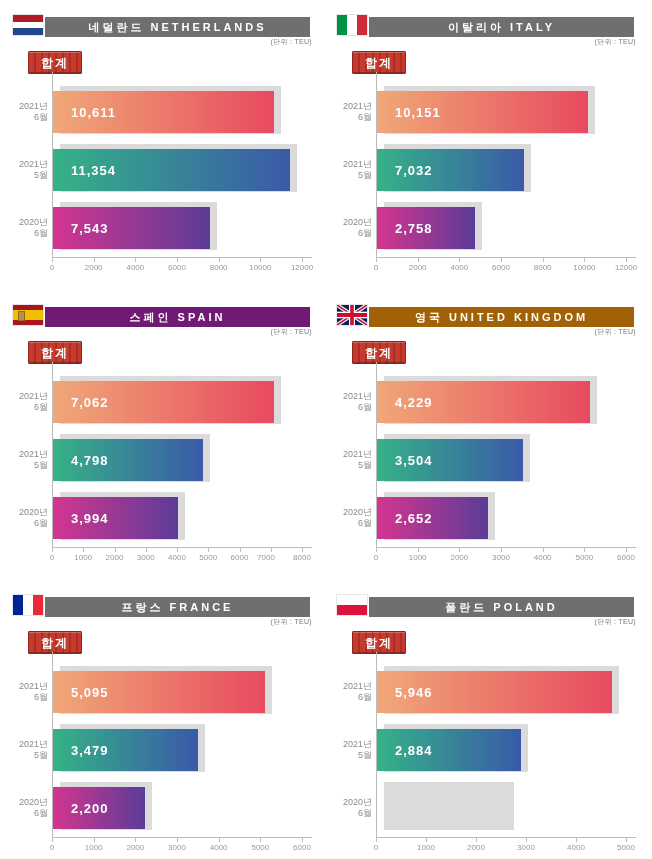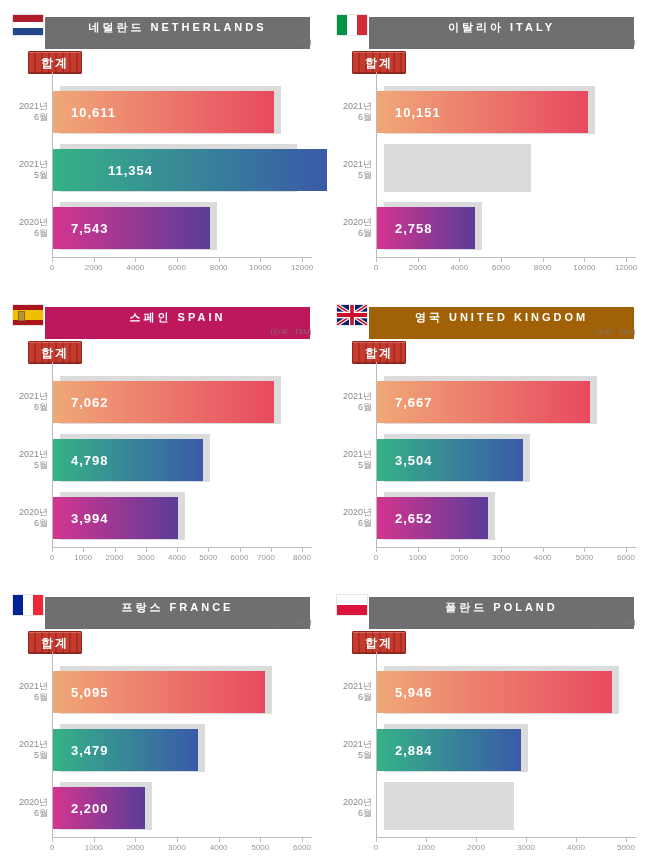"네덜란드 NETHERLANDS" .hbar { height: 32px -> 20px }
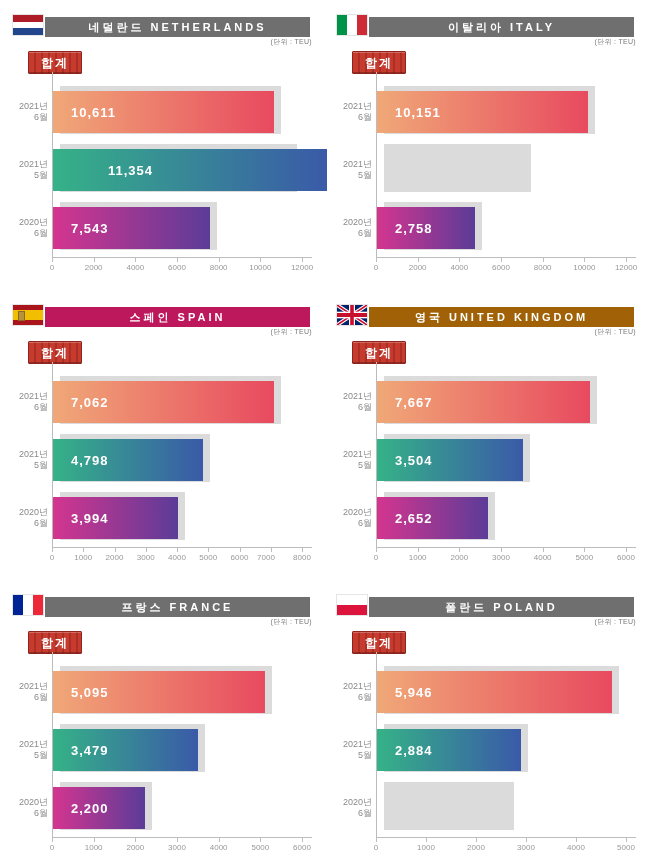"11,354" div.bar { padding-left: 37px -> none }
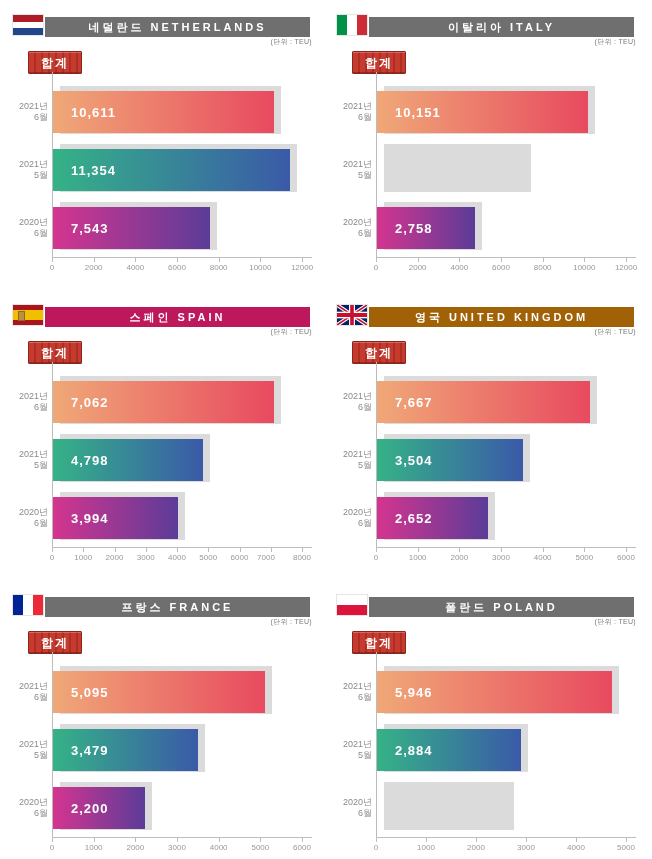"7,032" div.bar { html: none -> <div> <span>7,032</span> </div> }
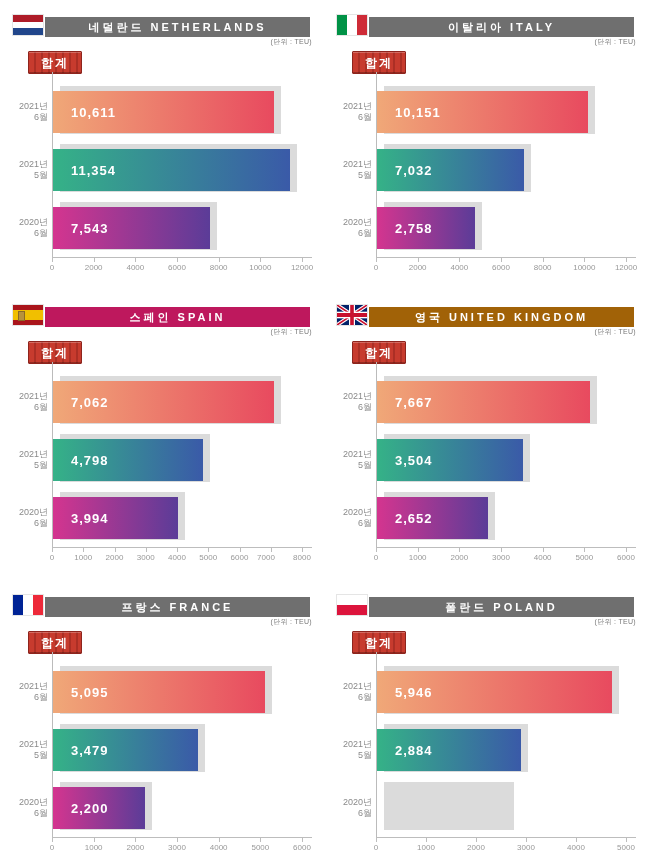"스페인 SPAIN" div.hbar { background: #be185d -> #701a75 }
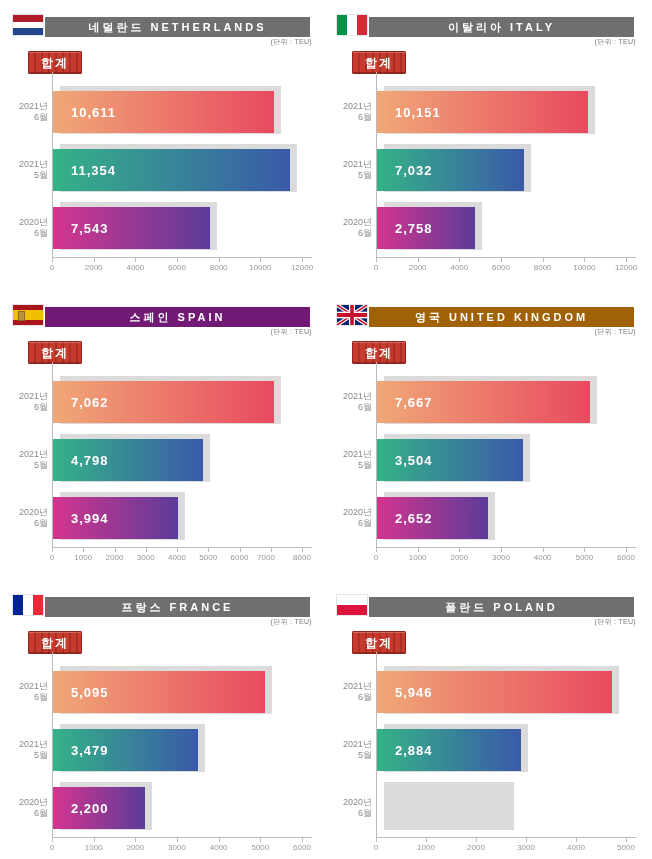"7,667" span.val { text: 7,667 -> 4,229 }
